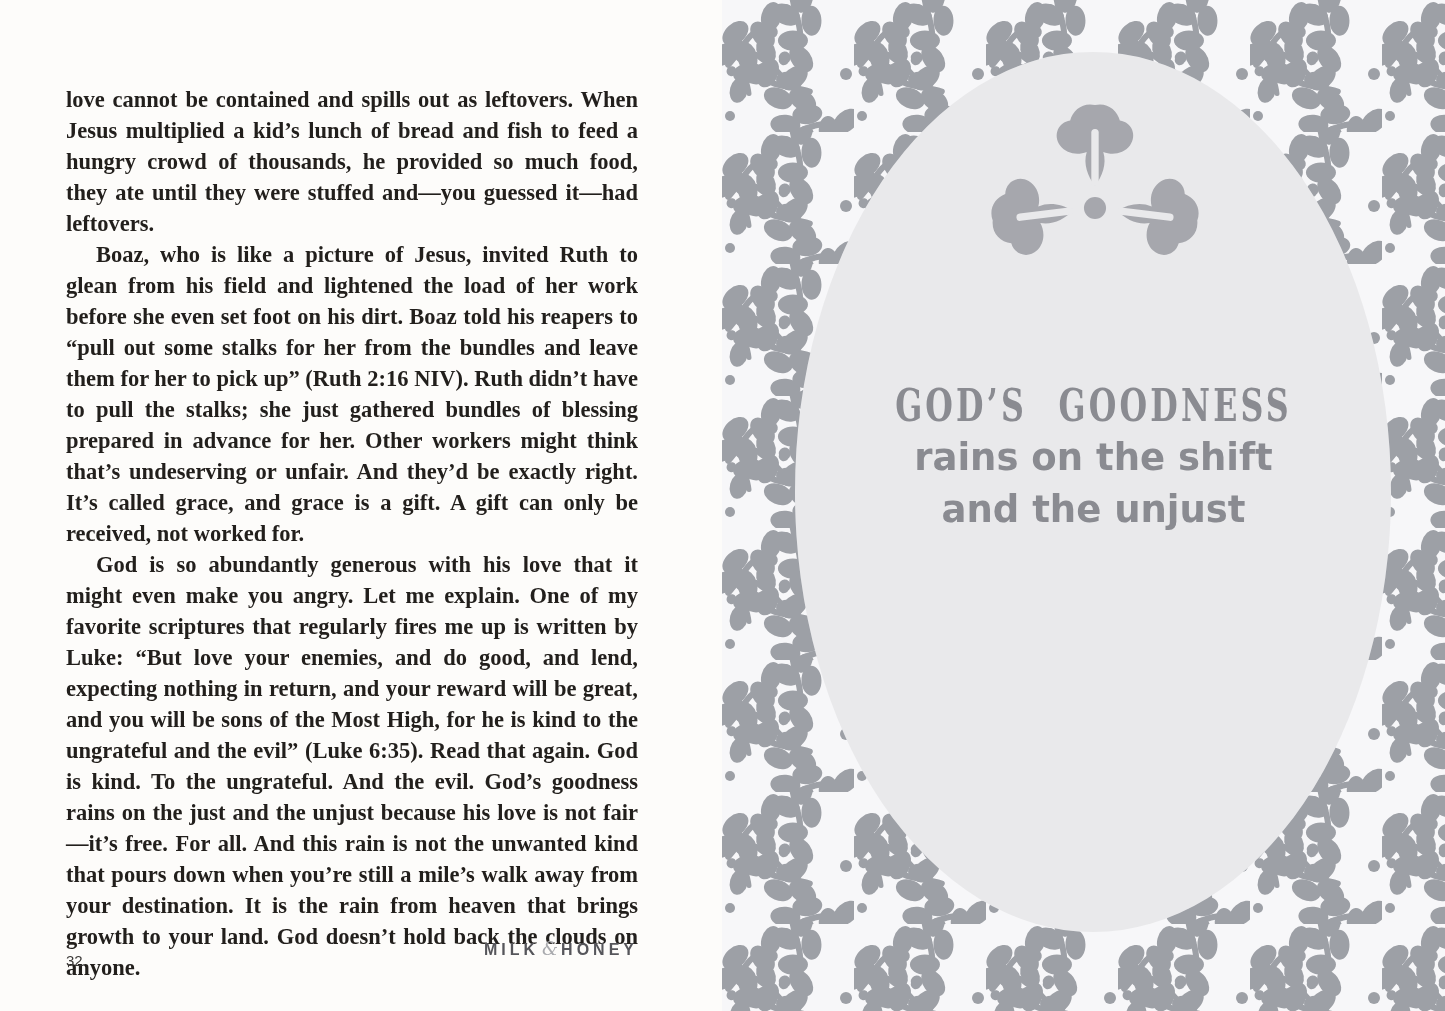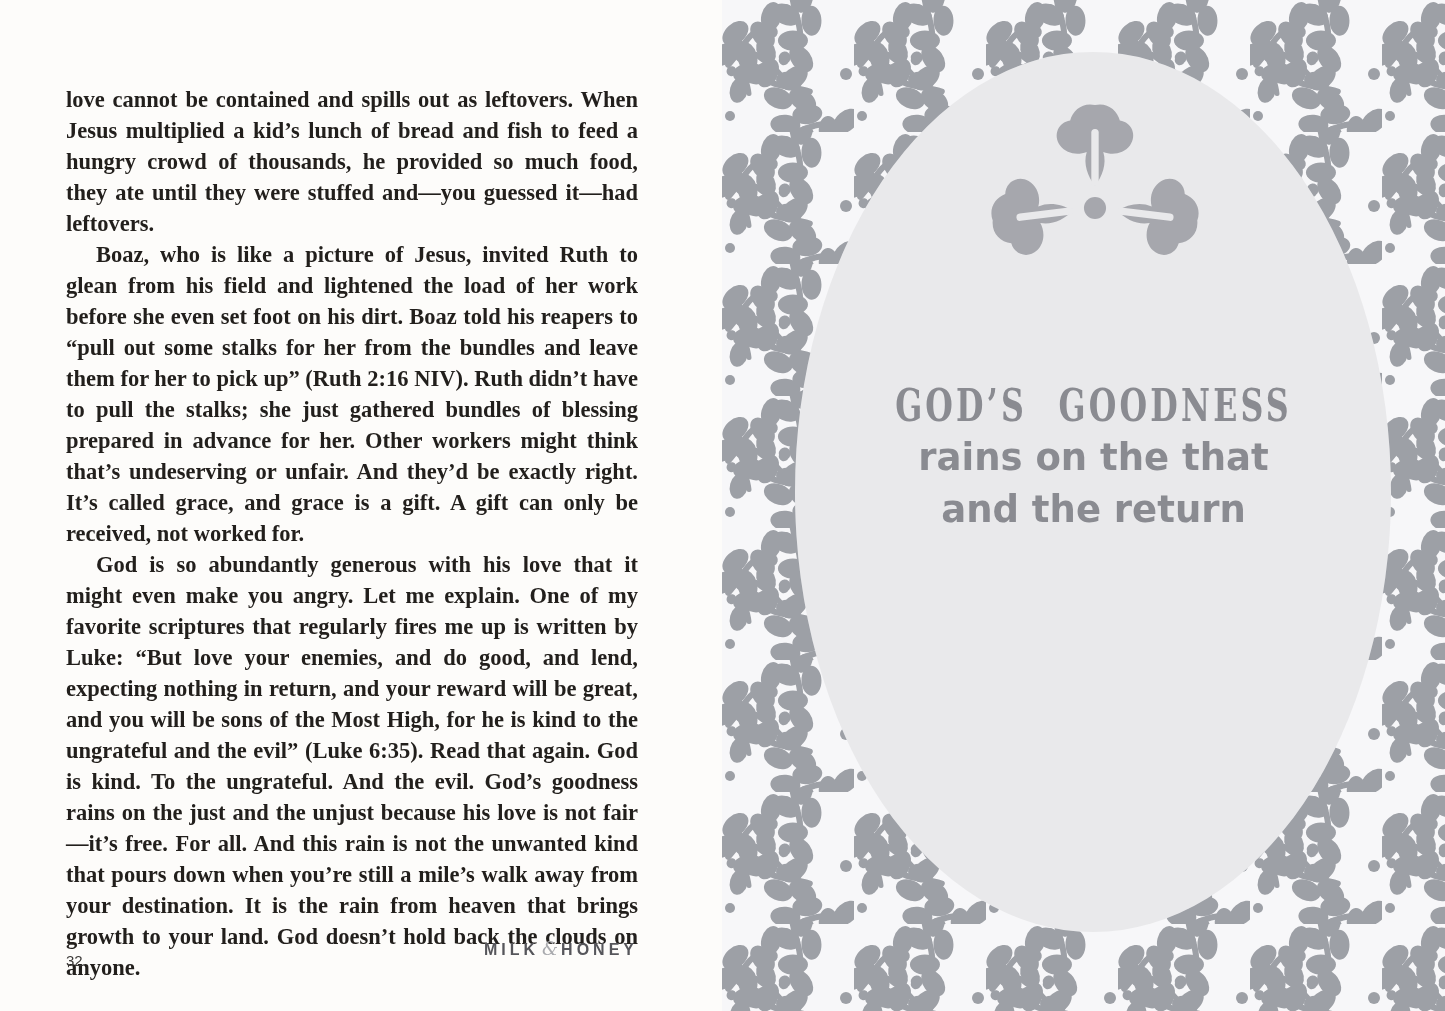"rains on the that" span.seg-sans { text: that -> shift }
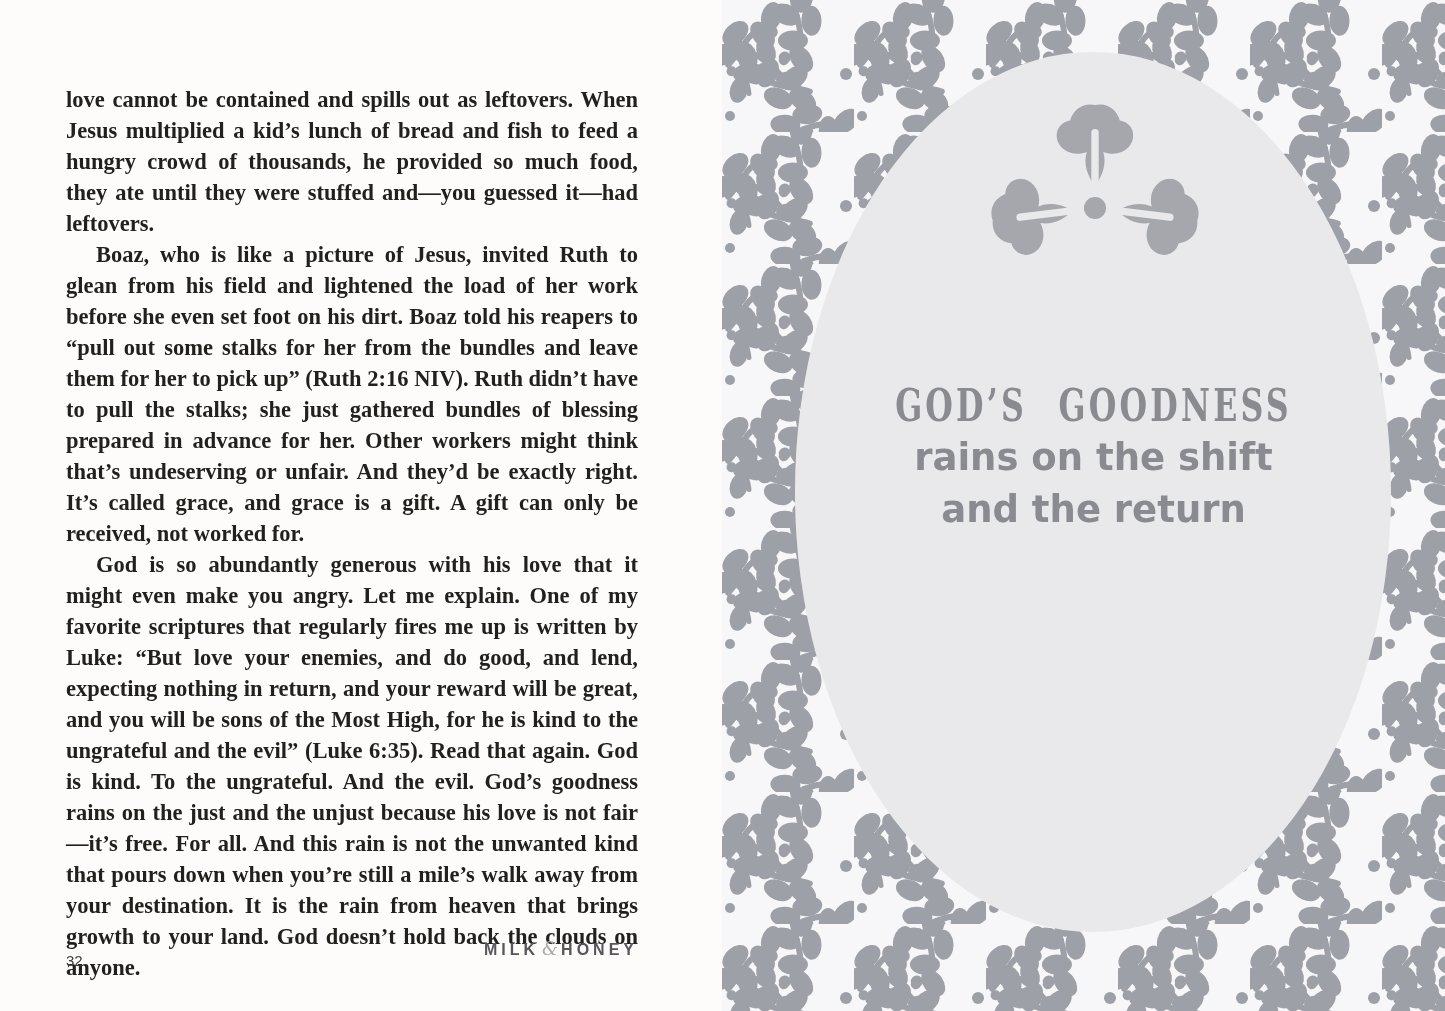"and the return" span.seg-sans { text: return -> unjust }
